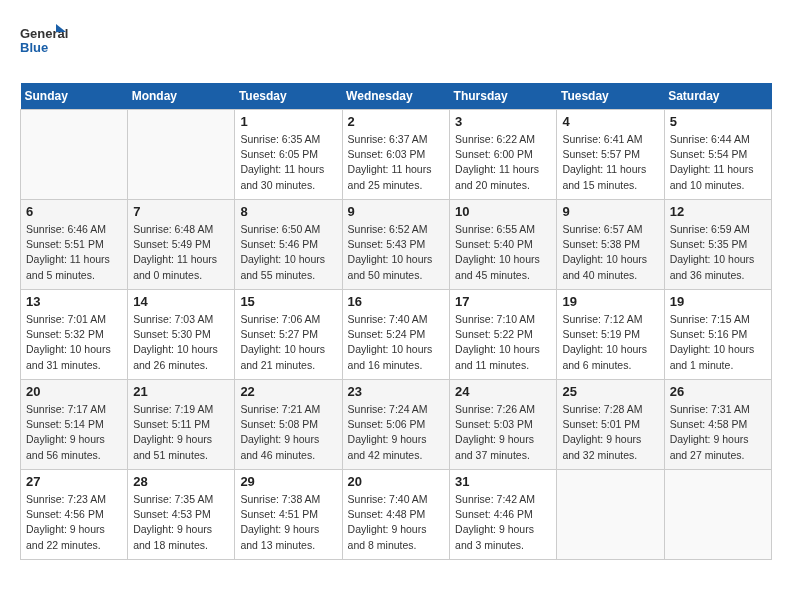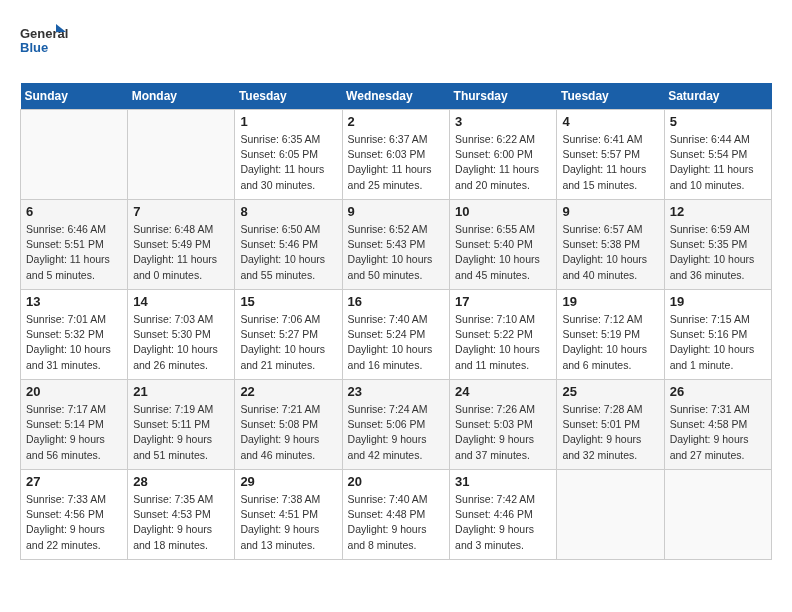"Sunrise: 7:33 AM Sunset: 4:56" div.day-info { text: 7:33 -> 7:23 }
